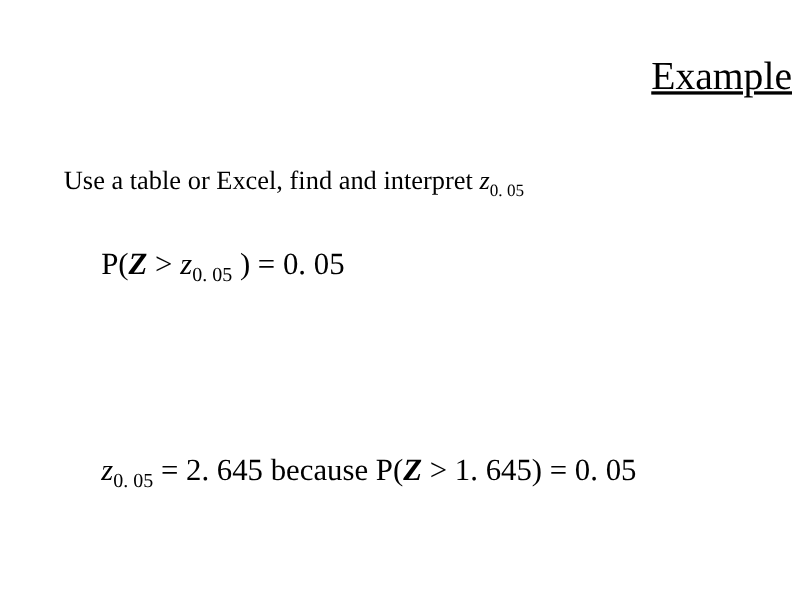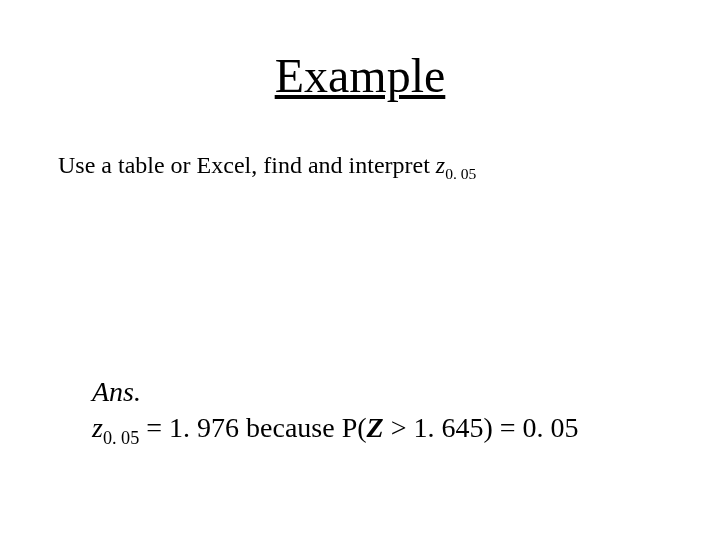"Example" .title { font-size: 48px -> 36px; text-align: center -> right }
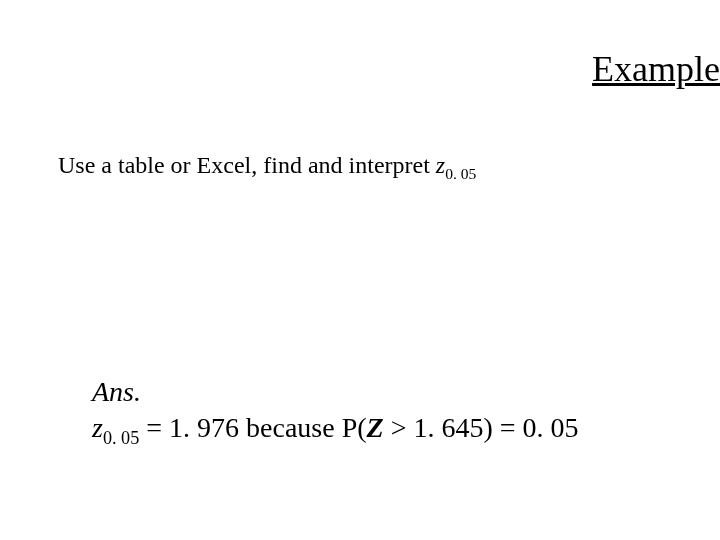"P(Z > z0. 05 )" div.line2 { html: none -> <div> <span>P(</span><span>Z</span><span> &gt; </span><span>z</span><sub>0. 05</sub><span> ) = 0. 05</span> </div> }
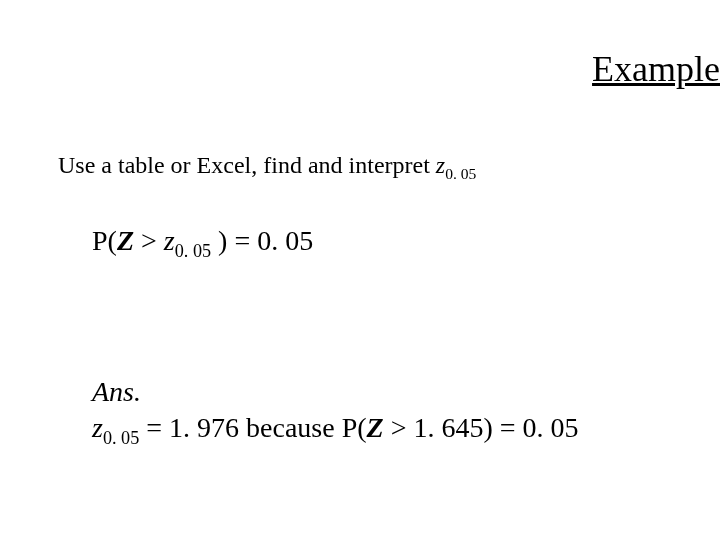"Ans." div.ans-label { html: <div>Ans.</div> -> none }
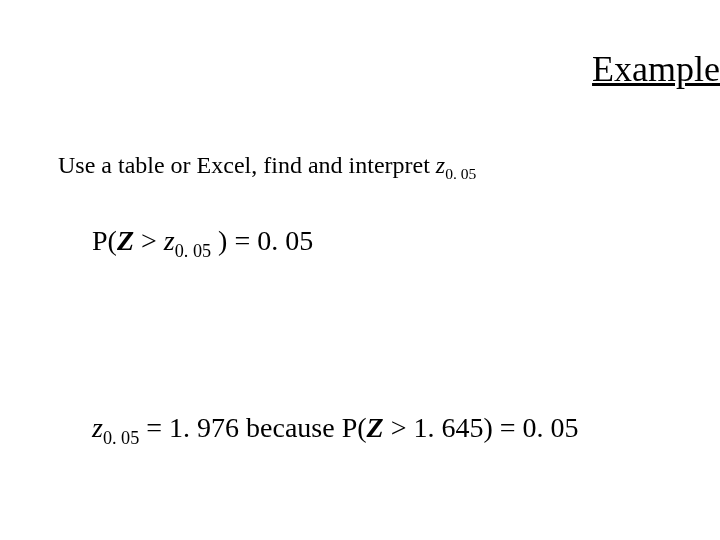"= 1. 976 because P(" span { text: 1. 976 -> 2. 645 }
